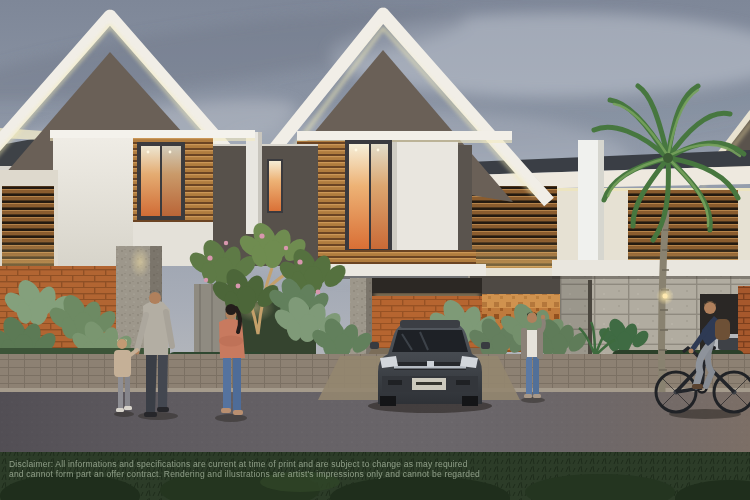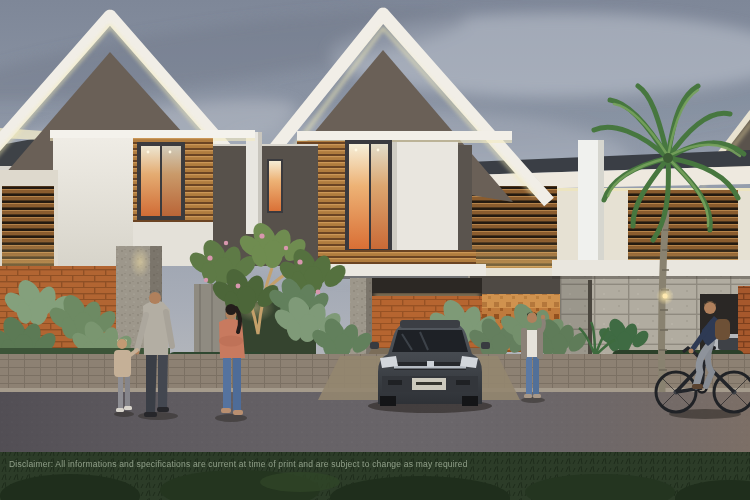"and cannot form part an" div { html: none -> <div>and cannot form part an offer contract. Rendering and illustrations are artist's impressions only and cannot be regarded</div> }
